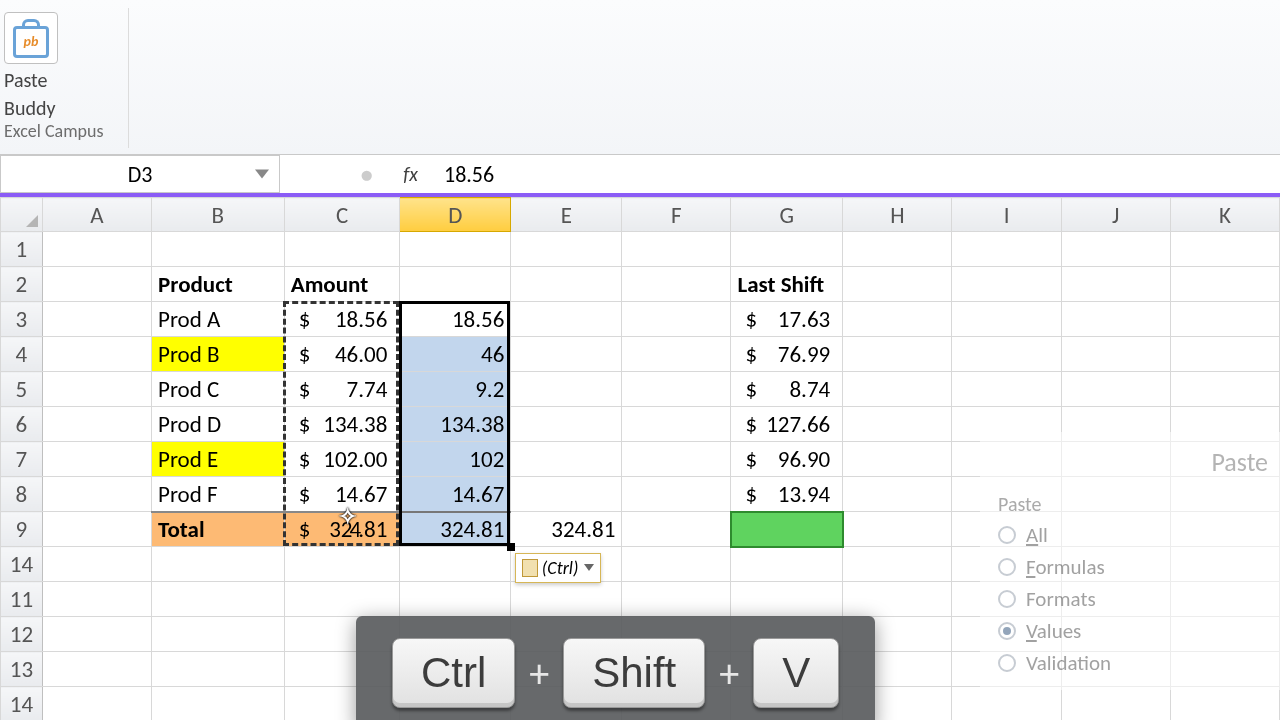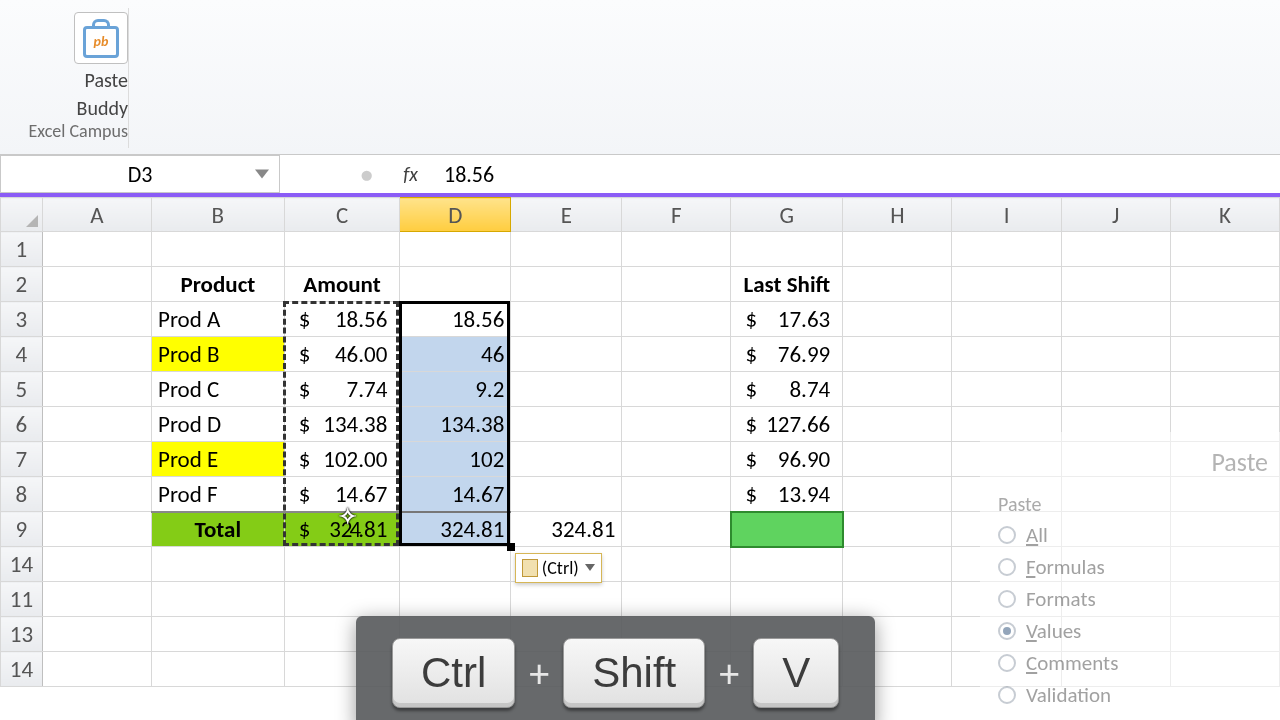"pb" .ribbon-group { align-items: flex-end -> flex-start }
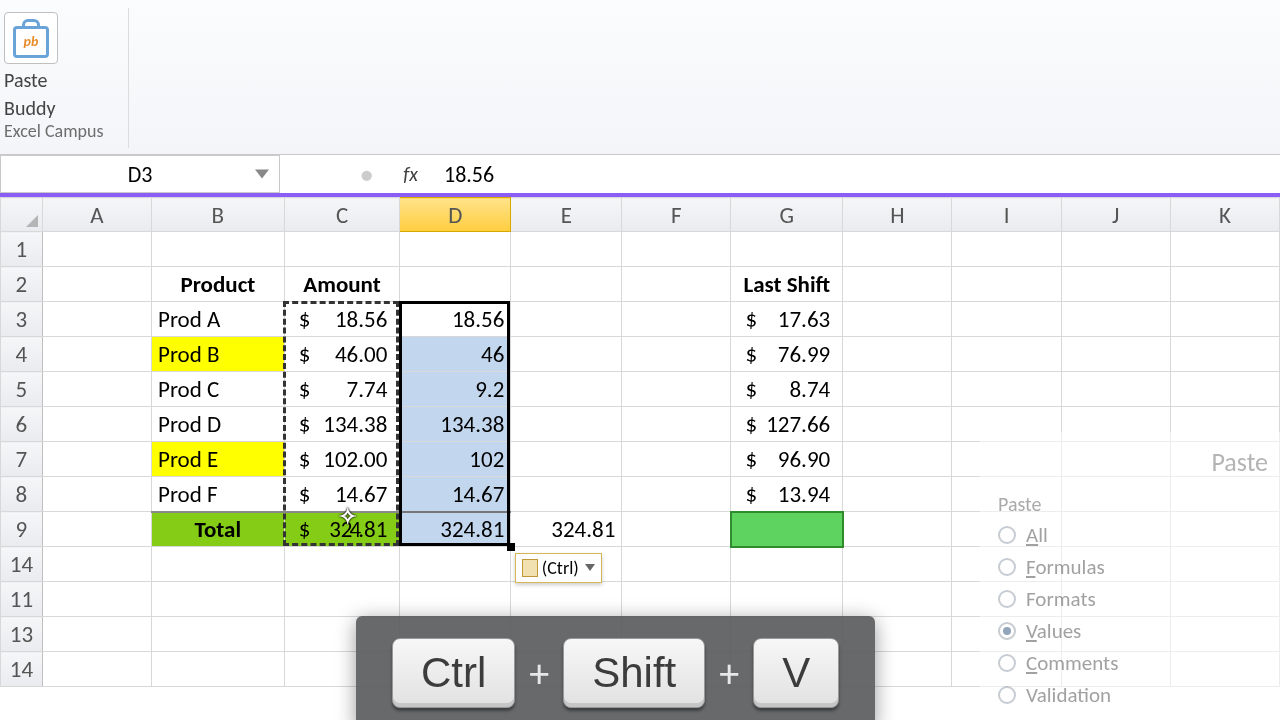"Product" .bld { text-align: center -> none }
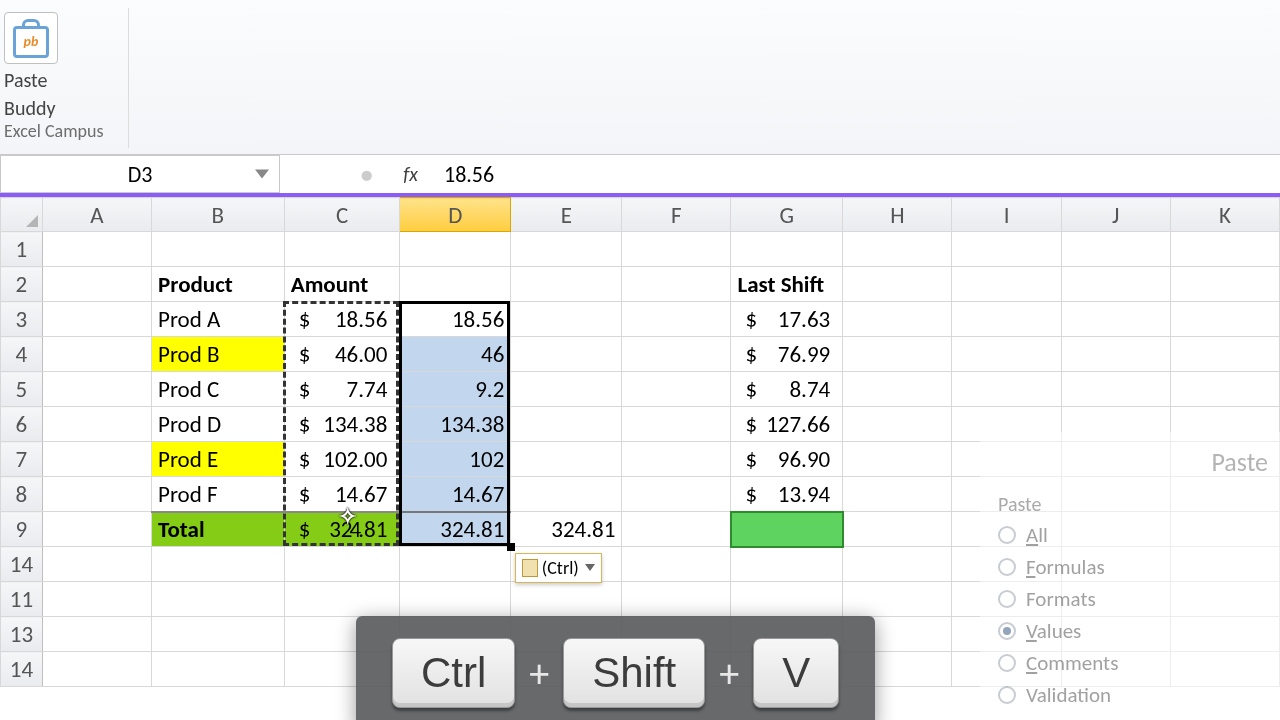"Total" .total-row { background: #84cc16 -> #fdba74 }
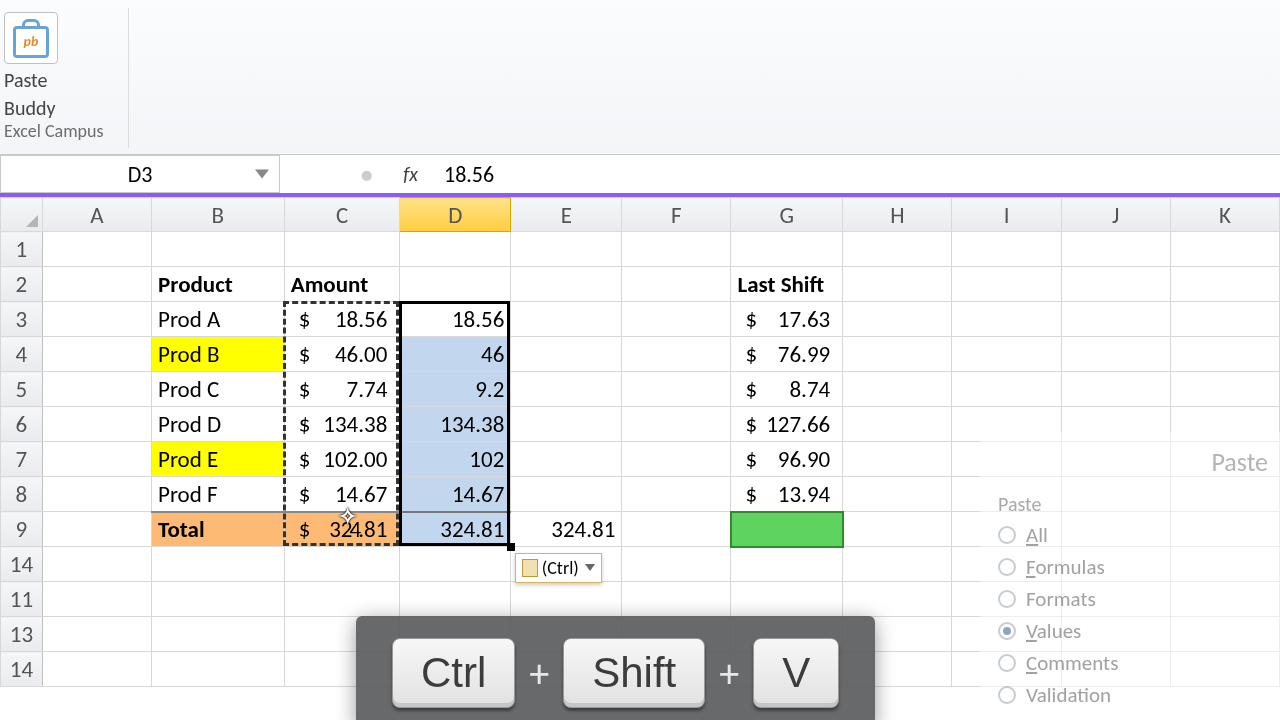"(Ctrl)" div.paste-opt { font-style: none -> italic }
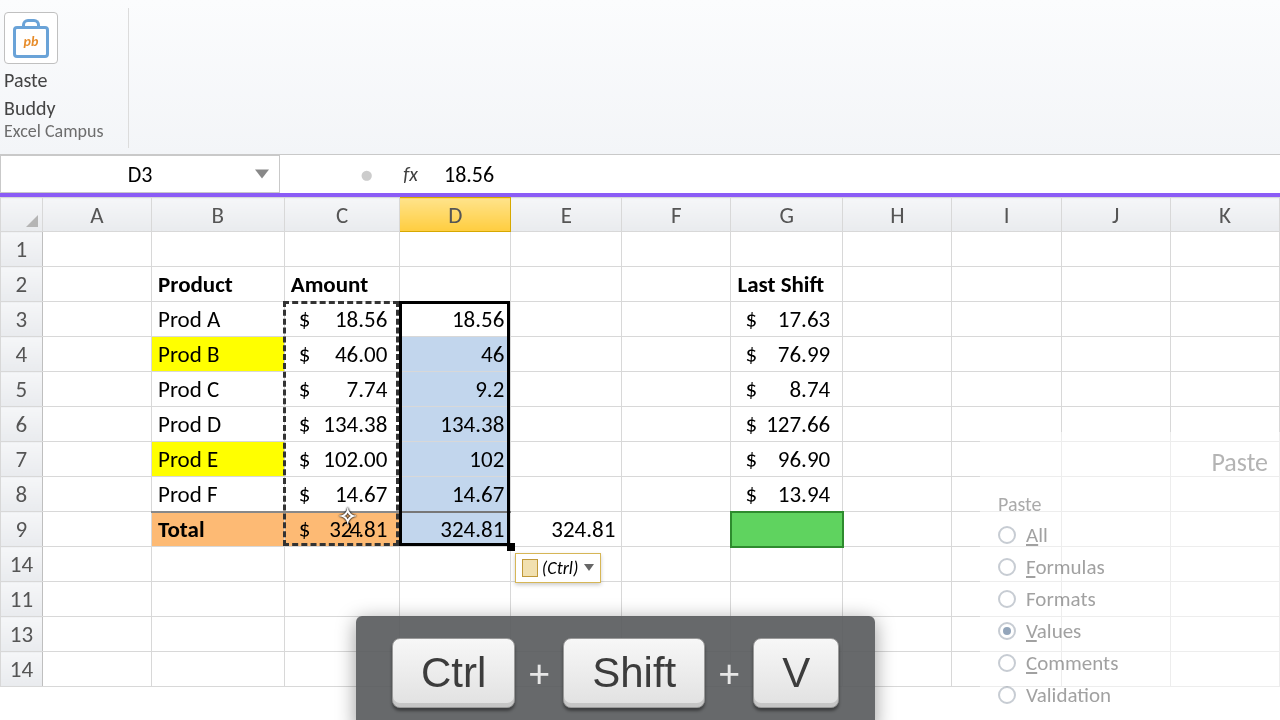"12" tr { html: none -> <tr> <td>12</td> <td></td> <td></td> <td></td> <td></td> <td></td> <td></td> <td></td> <td></td> <td></td> <td></td> <td></td> </tr> }
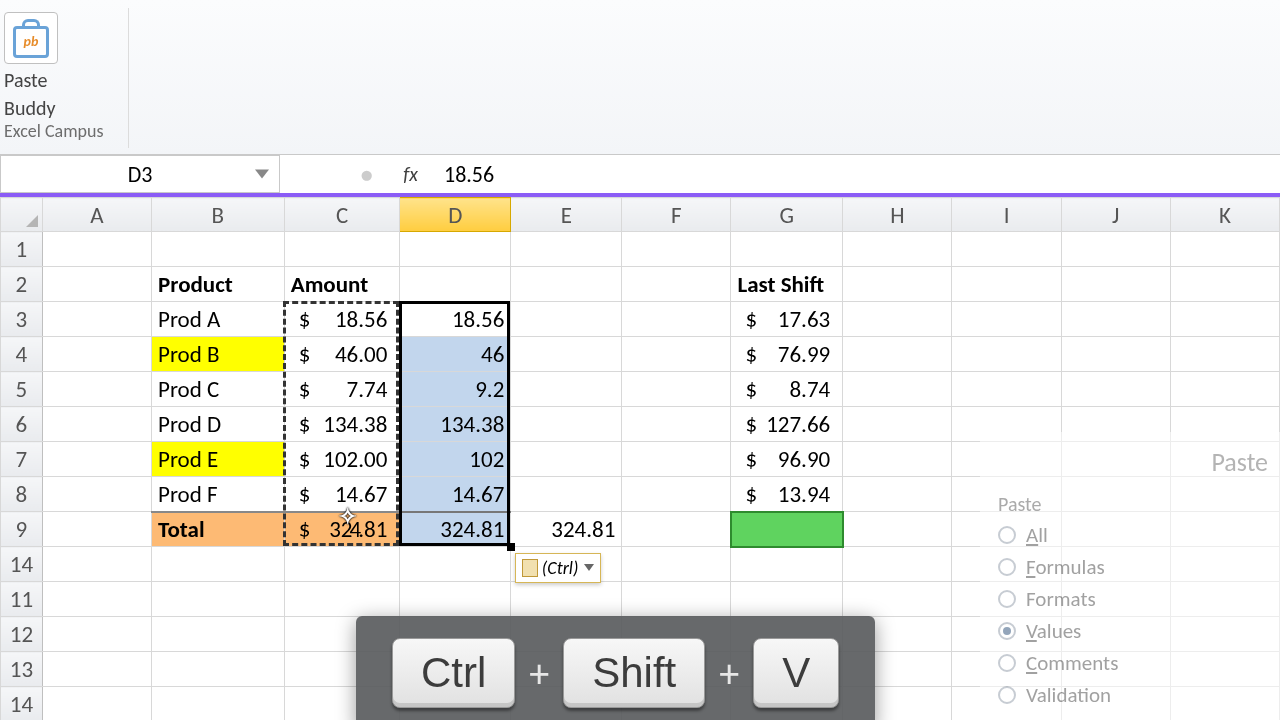"Comments" div.radio-row { html: <div> <span></span> <span><span>C</span>omments</span> </div> -> none }
